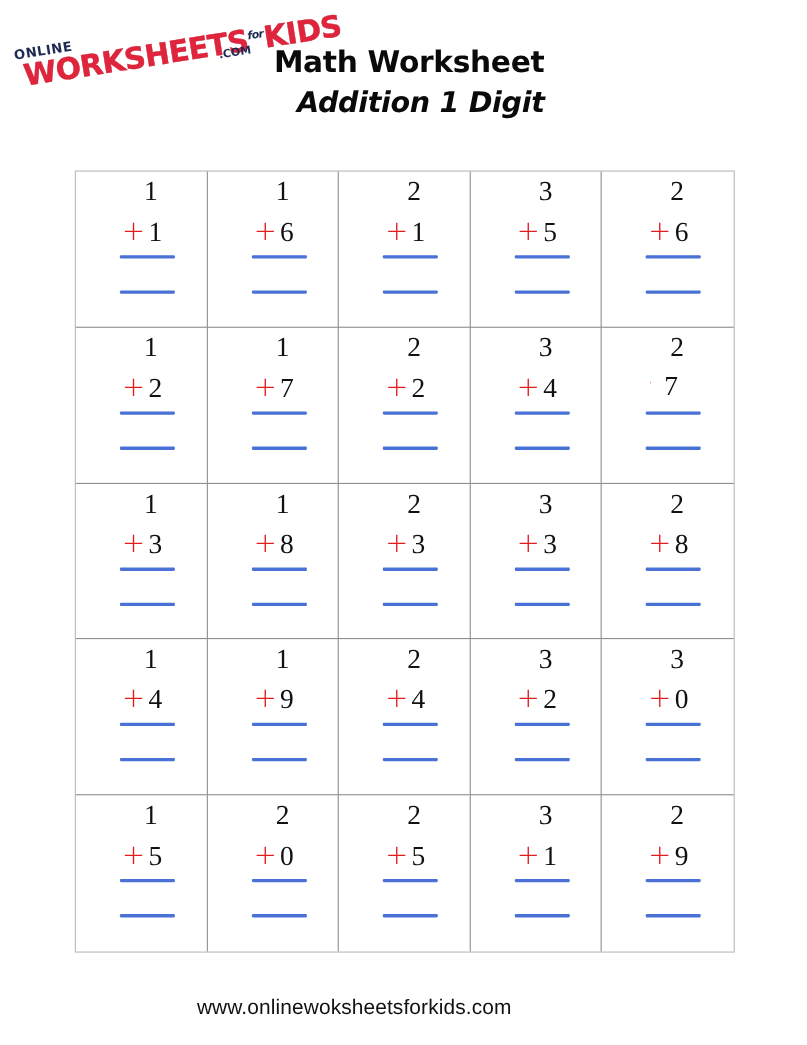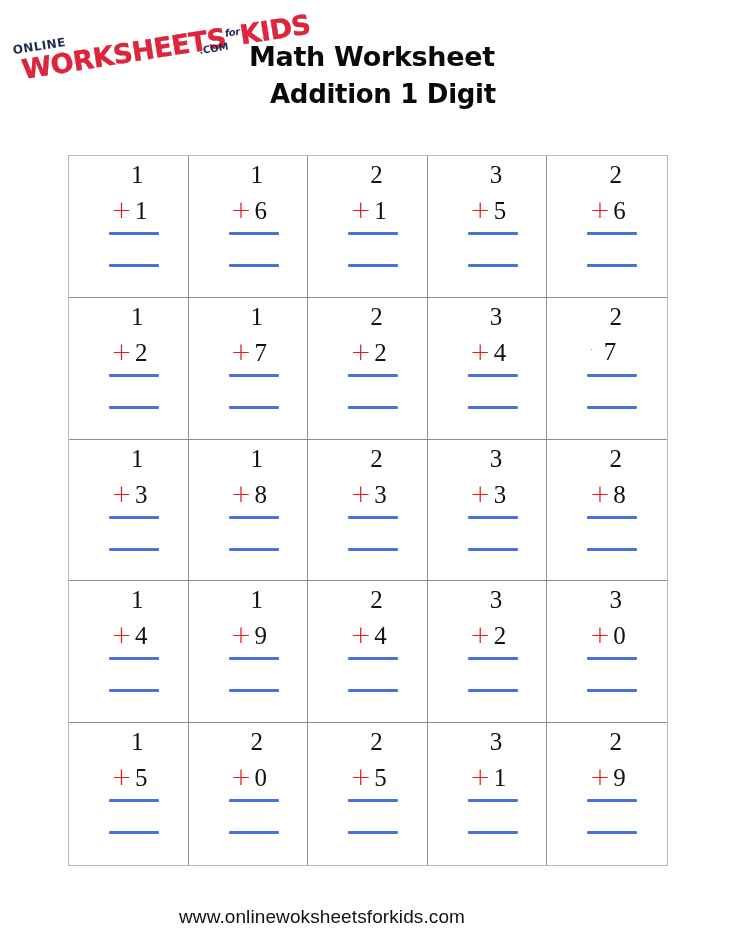"Addition 1 Digit" .title.t2 { font-style: none -> italic }
